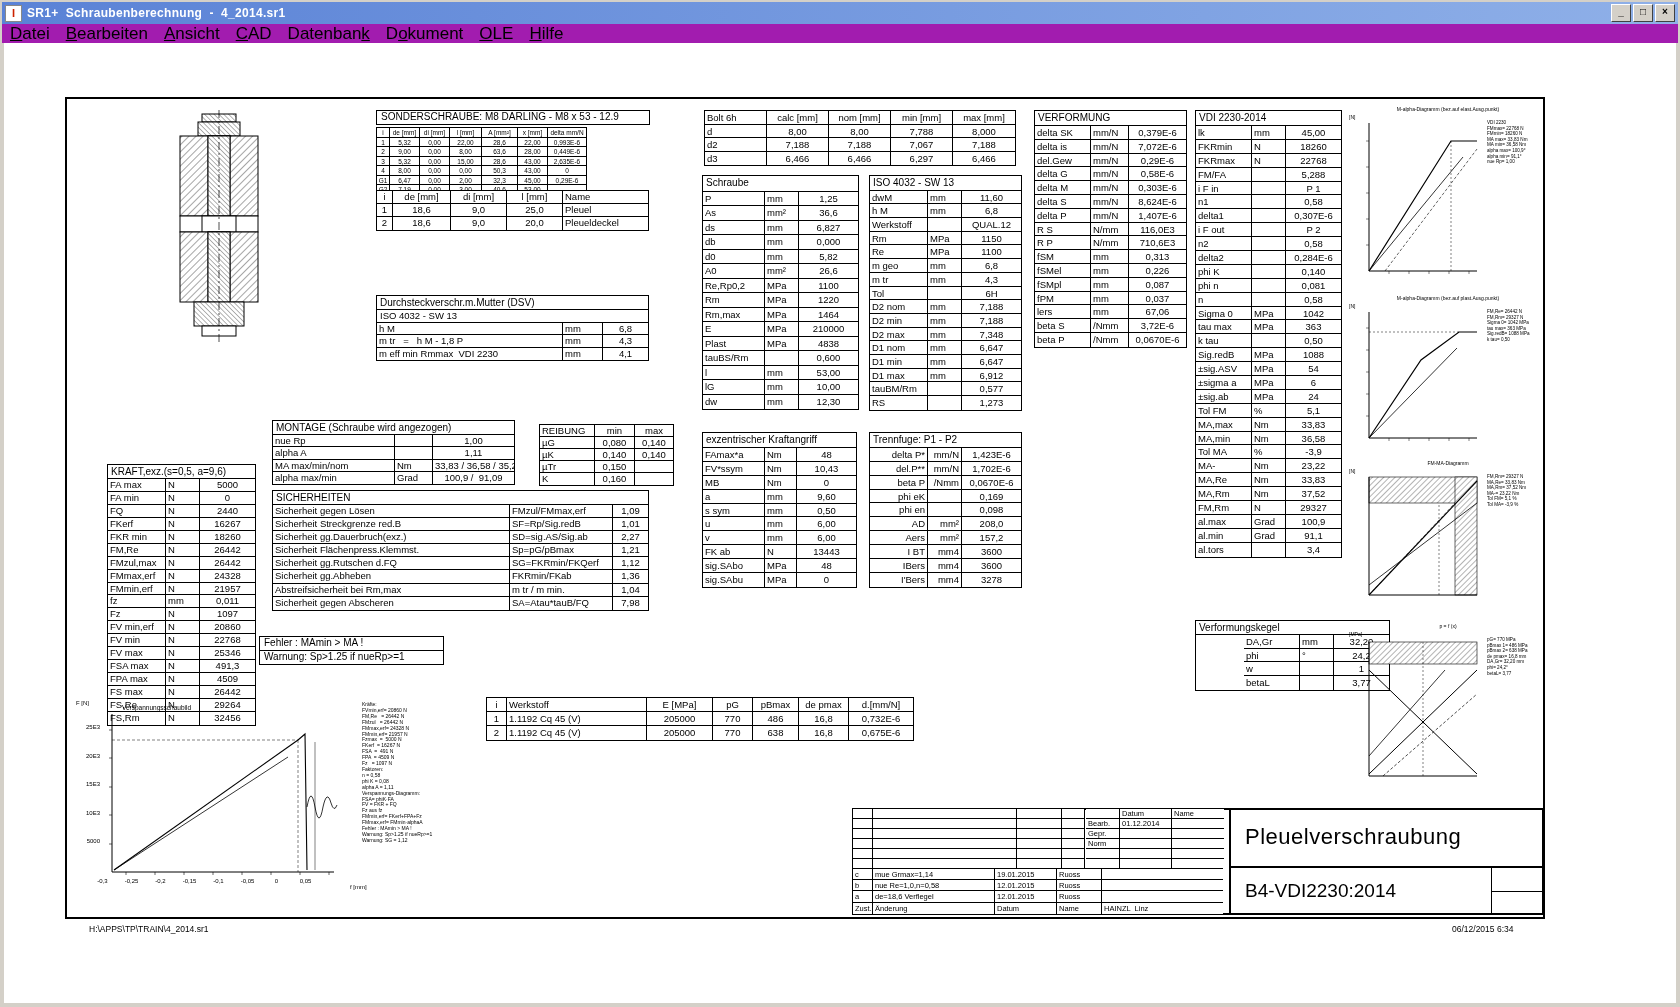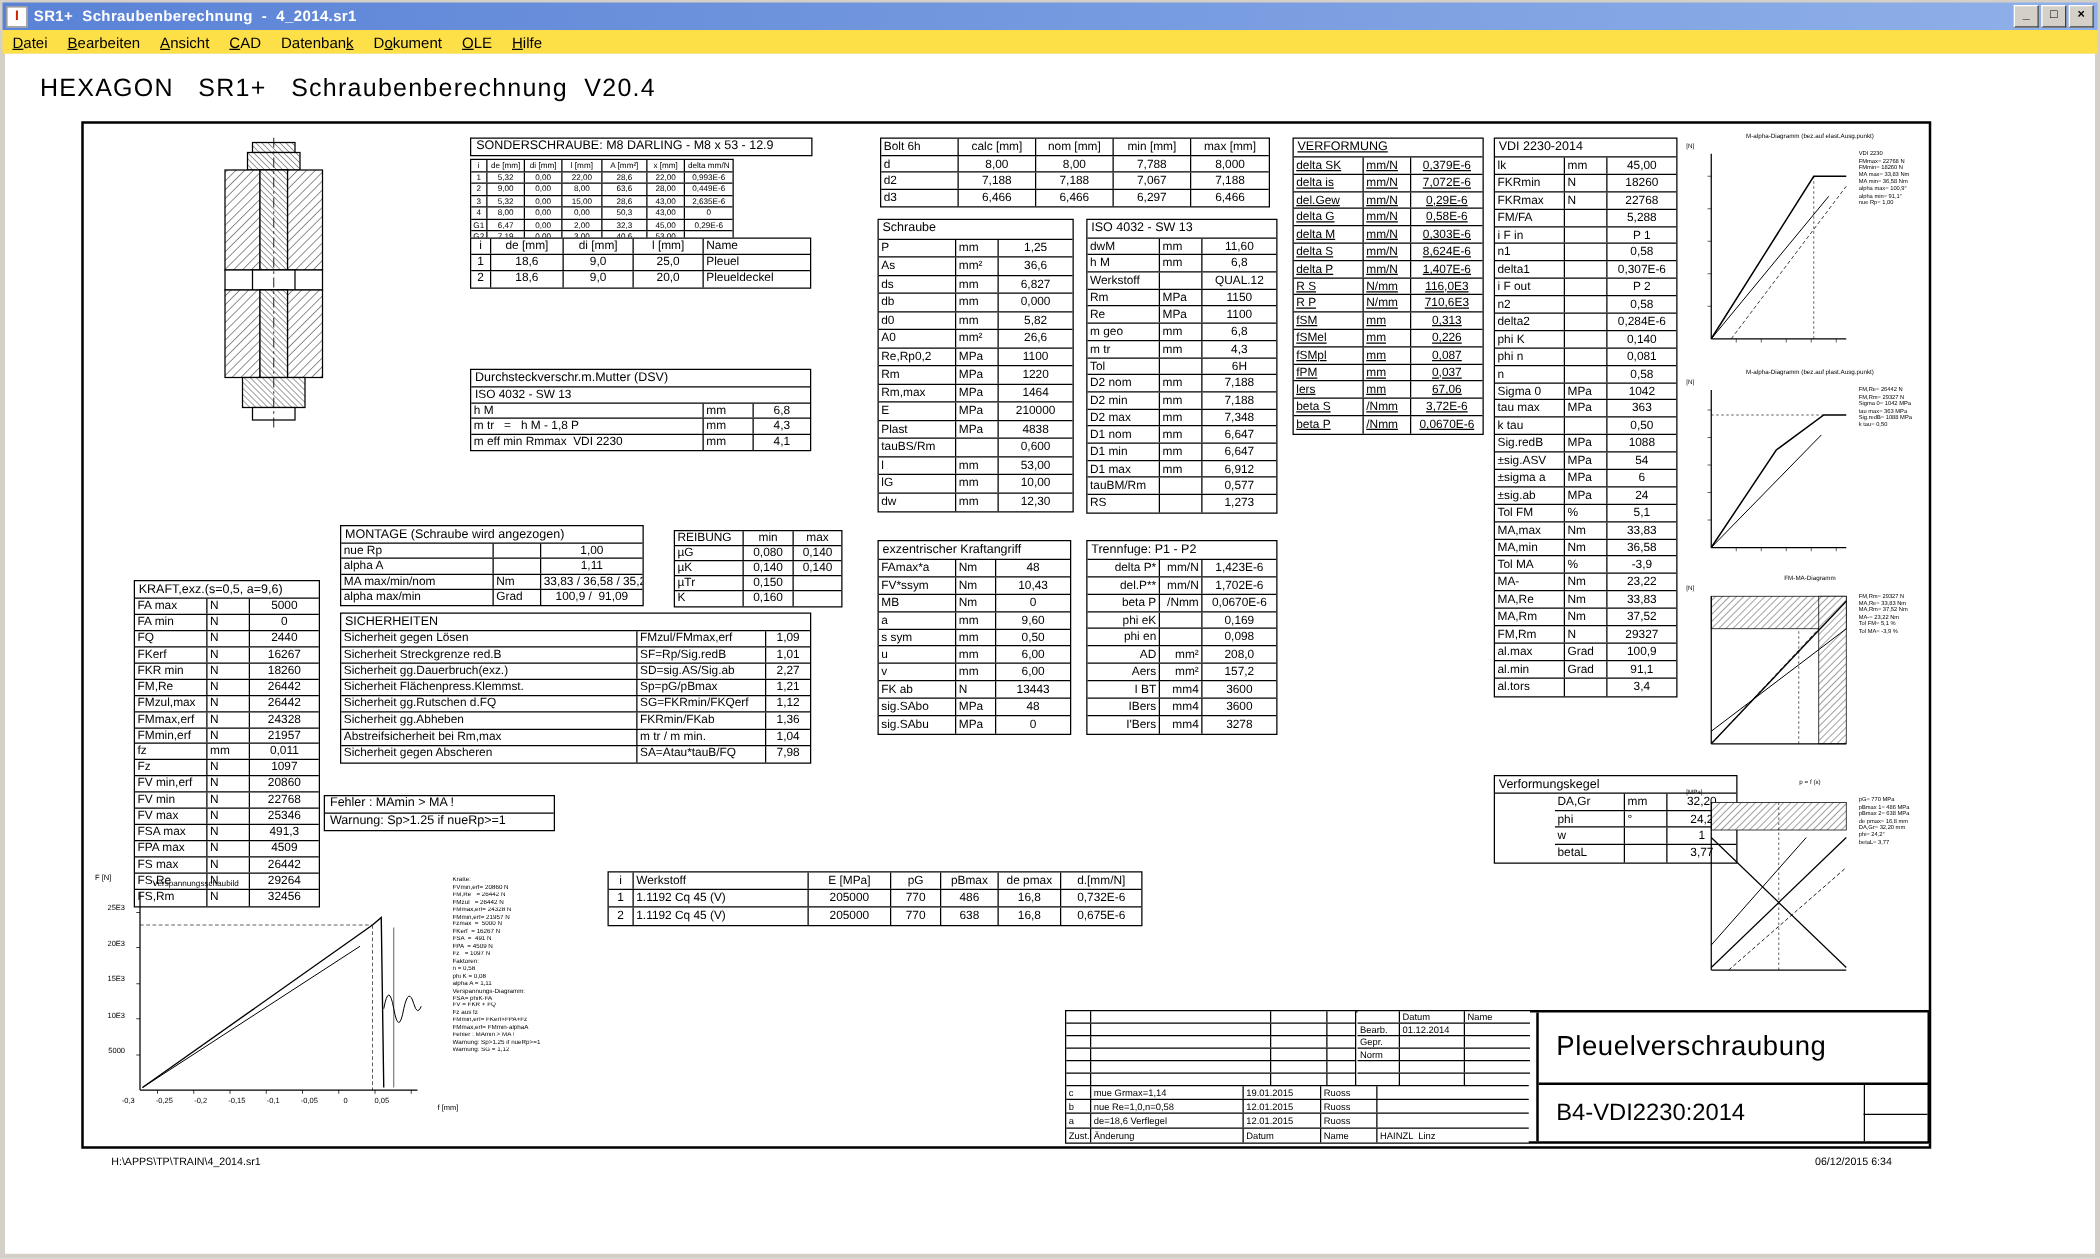"Datei" #menubar { background: #fde047 -> #a21caf; font-size: 12px -> 17px }
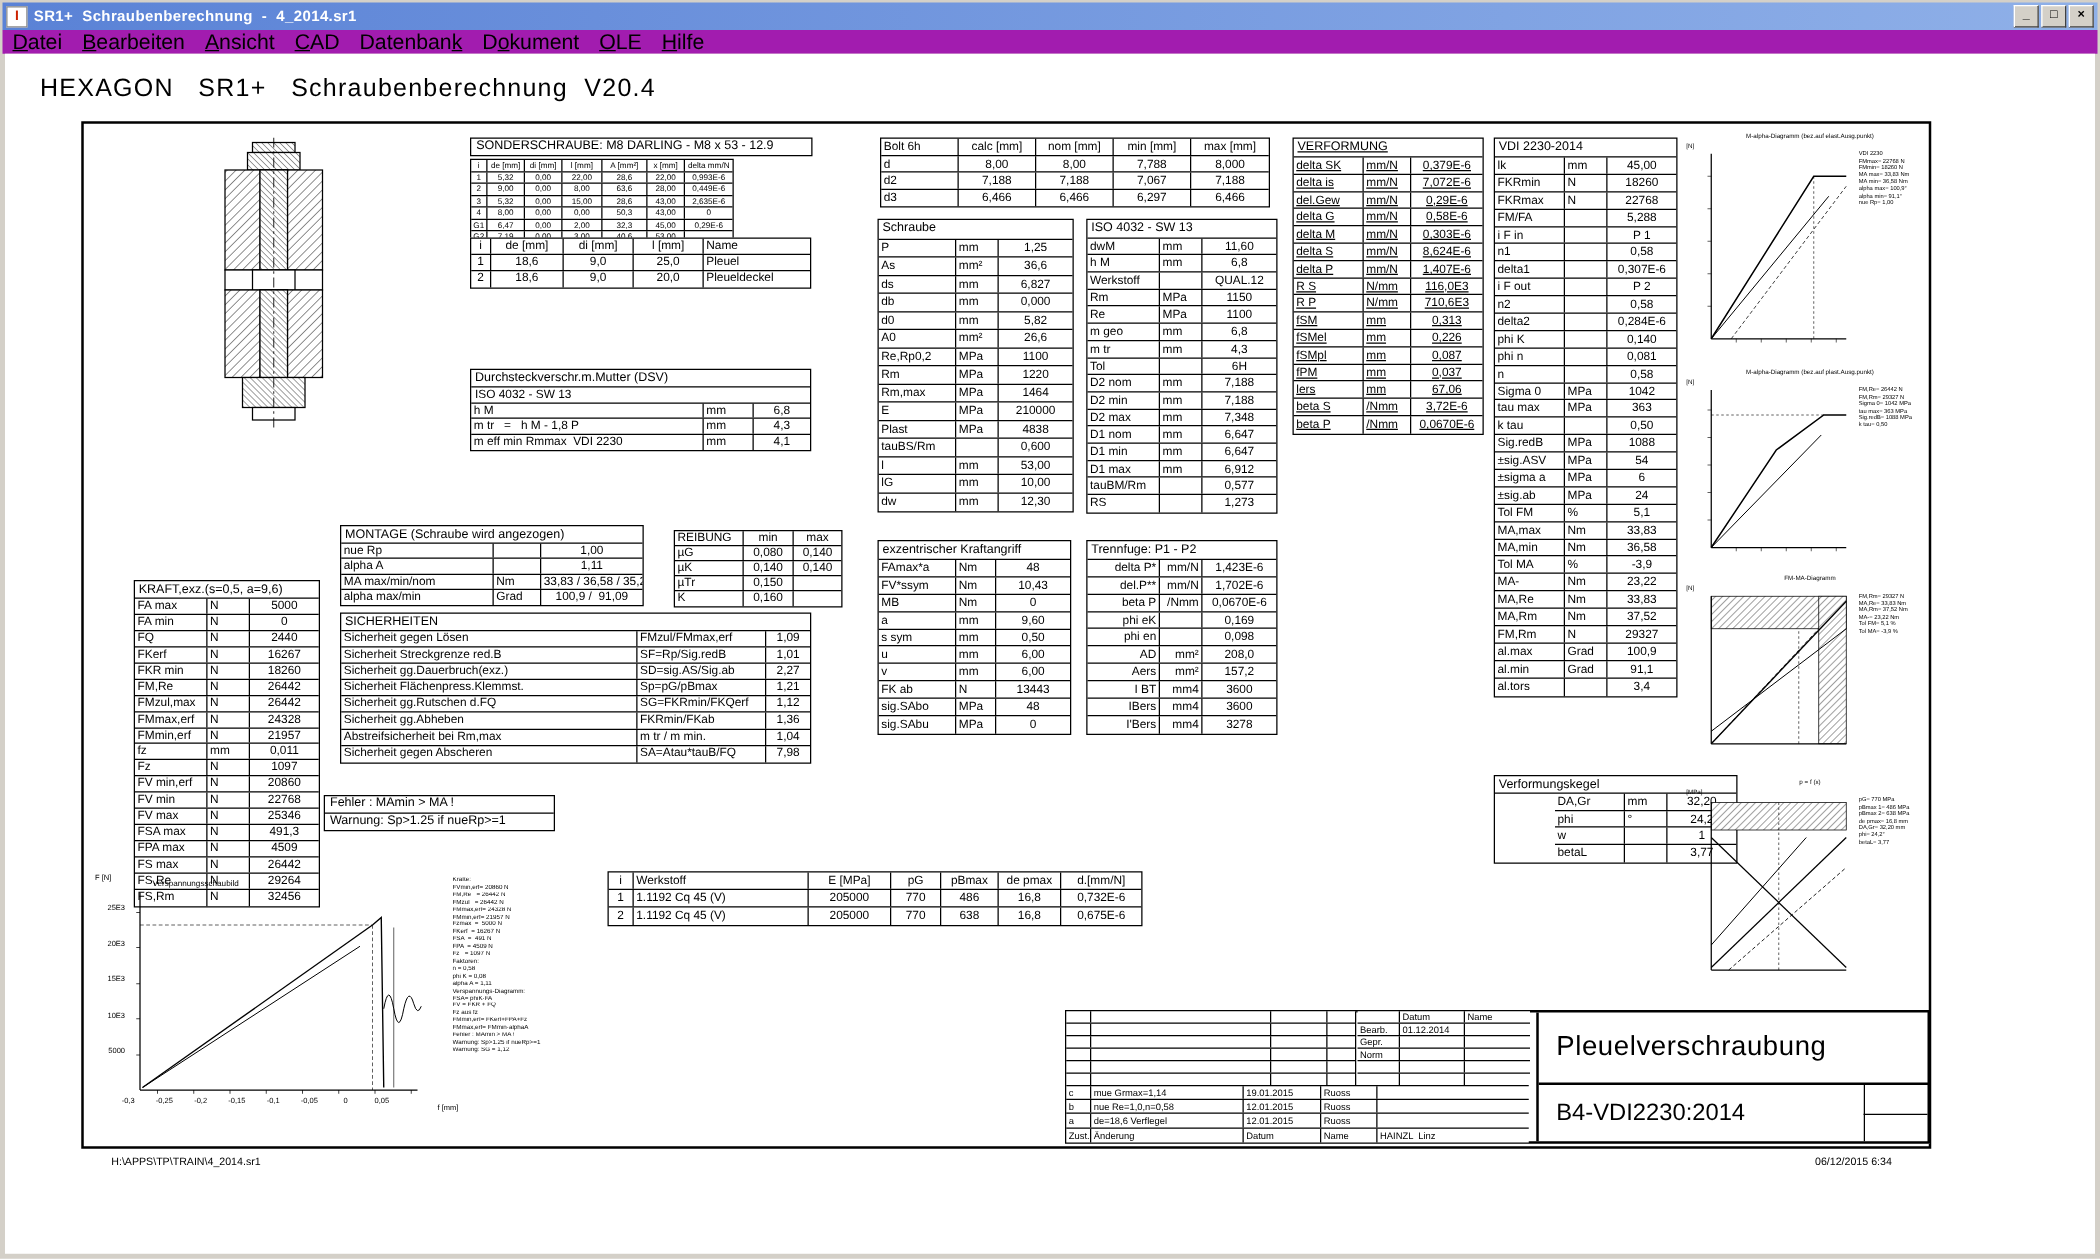"HEXAGON SR1+ Schraubenberechnung V20.4" div { html: <div>HEXAGON SR1+ Schraubenberechnung V20.4</div> -> none }
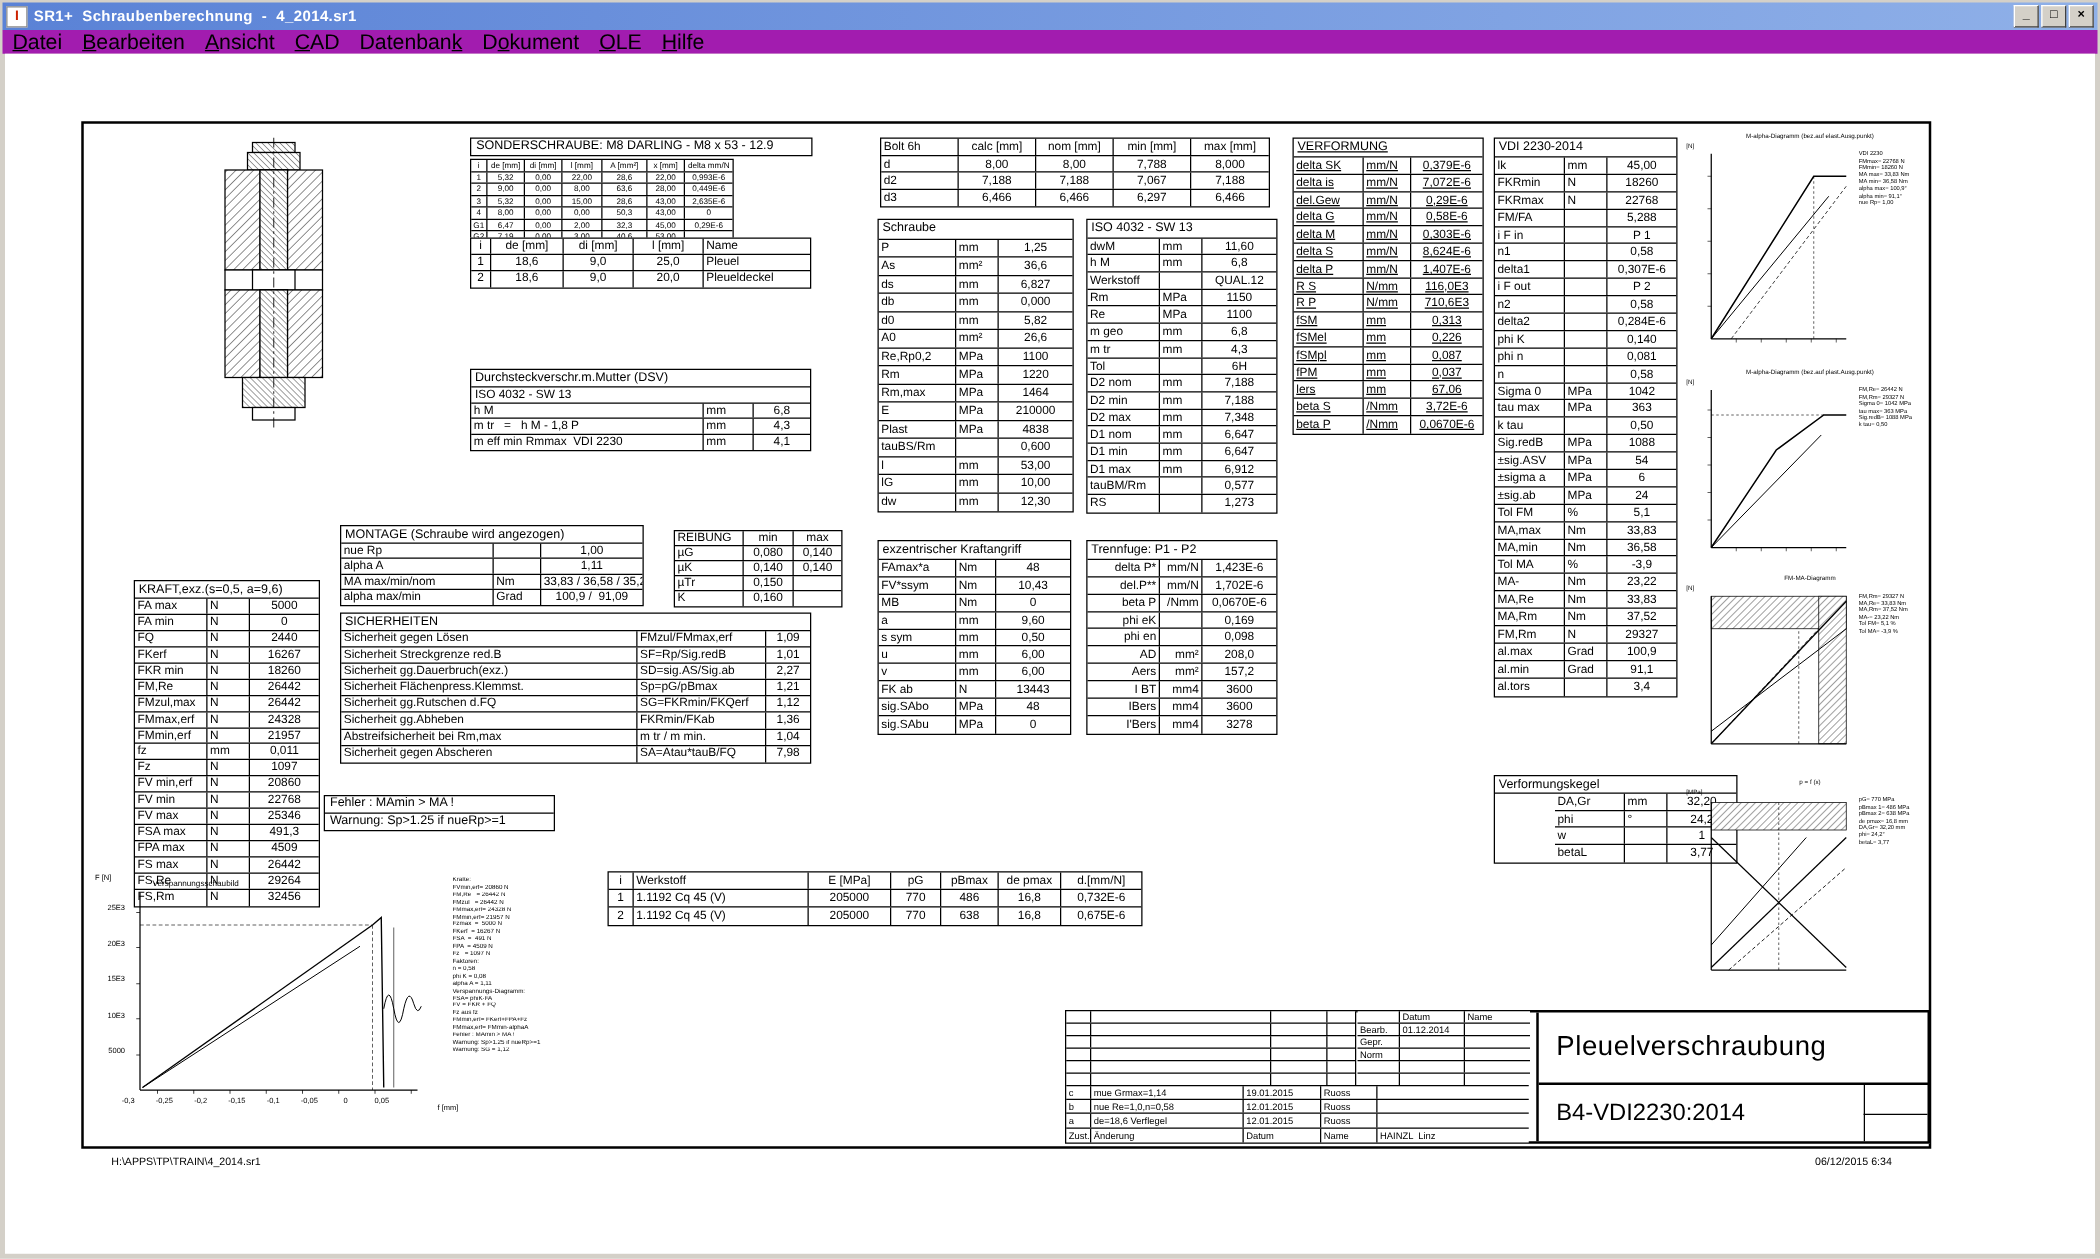"VERFORMUNG" div.dtable { text-decoration: underline -> none }
